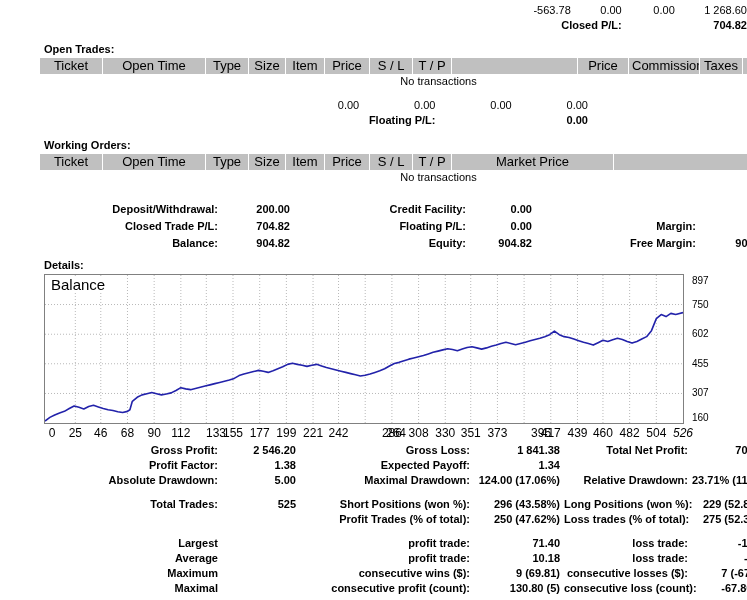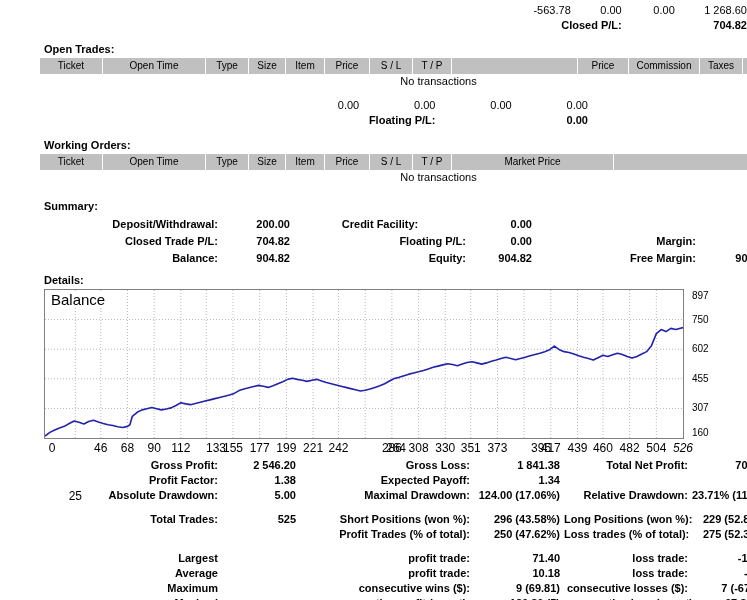"Ticket" table.grid th { font-size: 10px -> 13px }
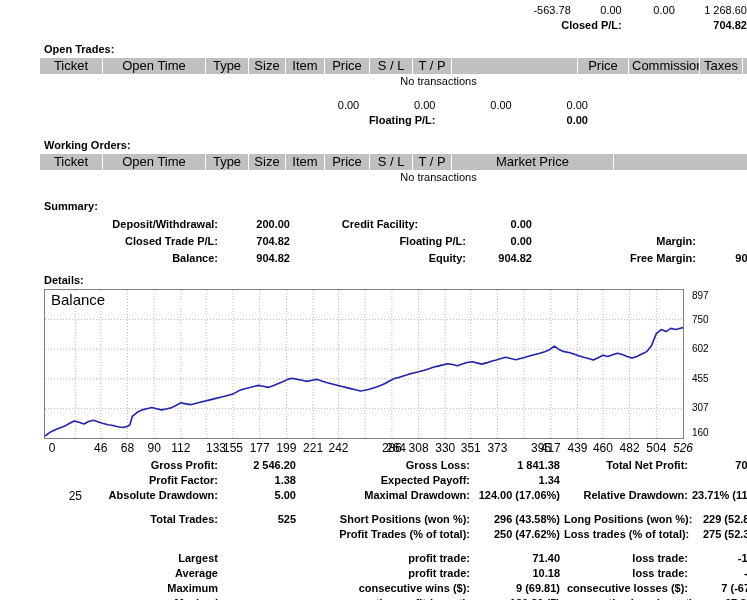"Summary:" div.sec-title { html: <div>Summary:</div> -> none }
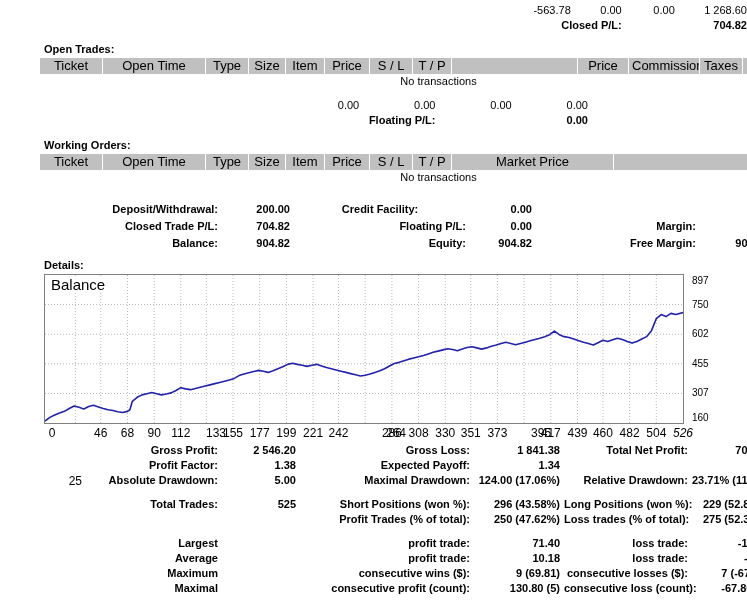"Credit Facility:" td.lbl { text-align: center -> none }
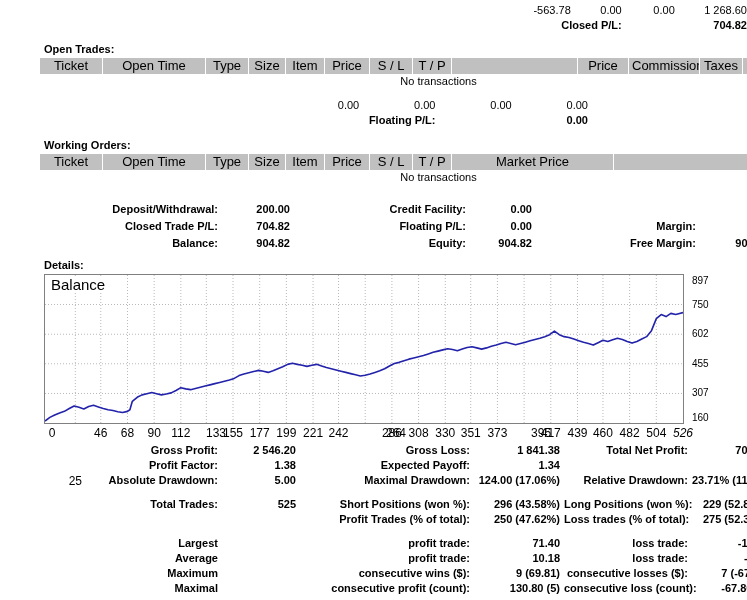"25" div.xlab { margin-top: 48px -> none }
